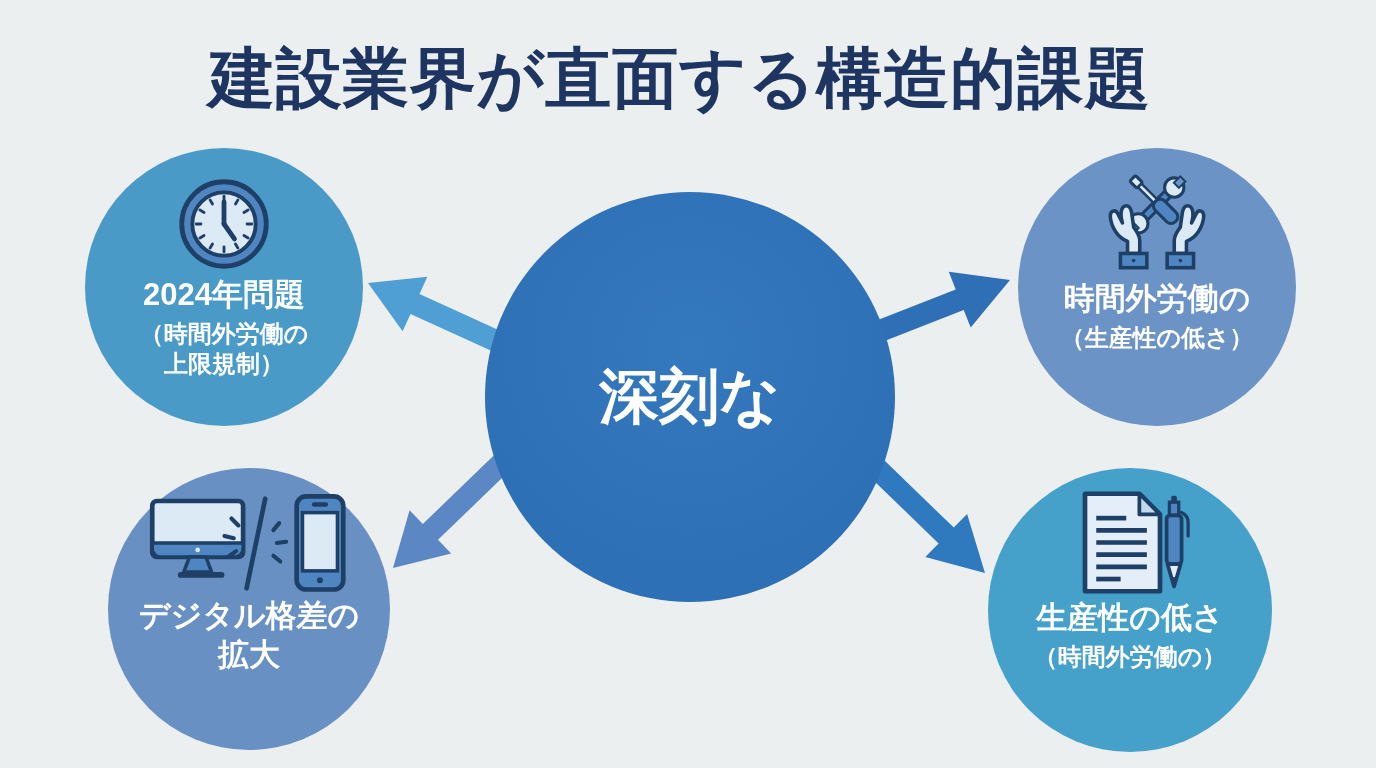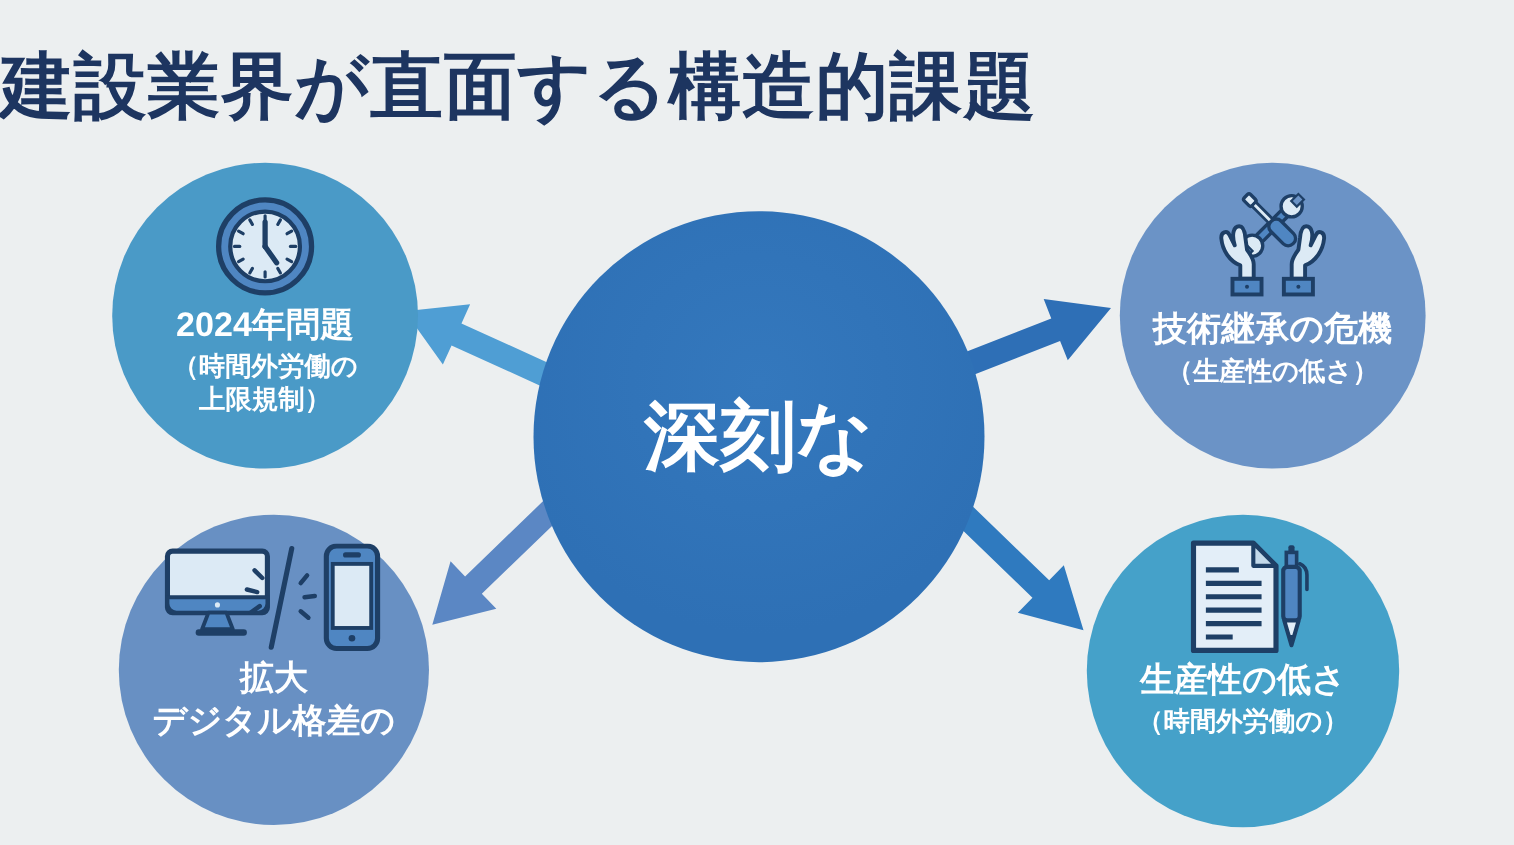"建設業界が直面する構造的課題" .page-title { text-align: none -> center }
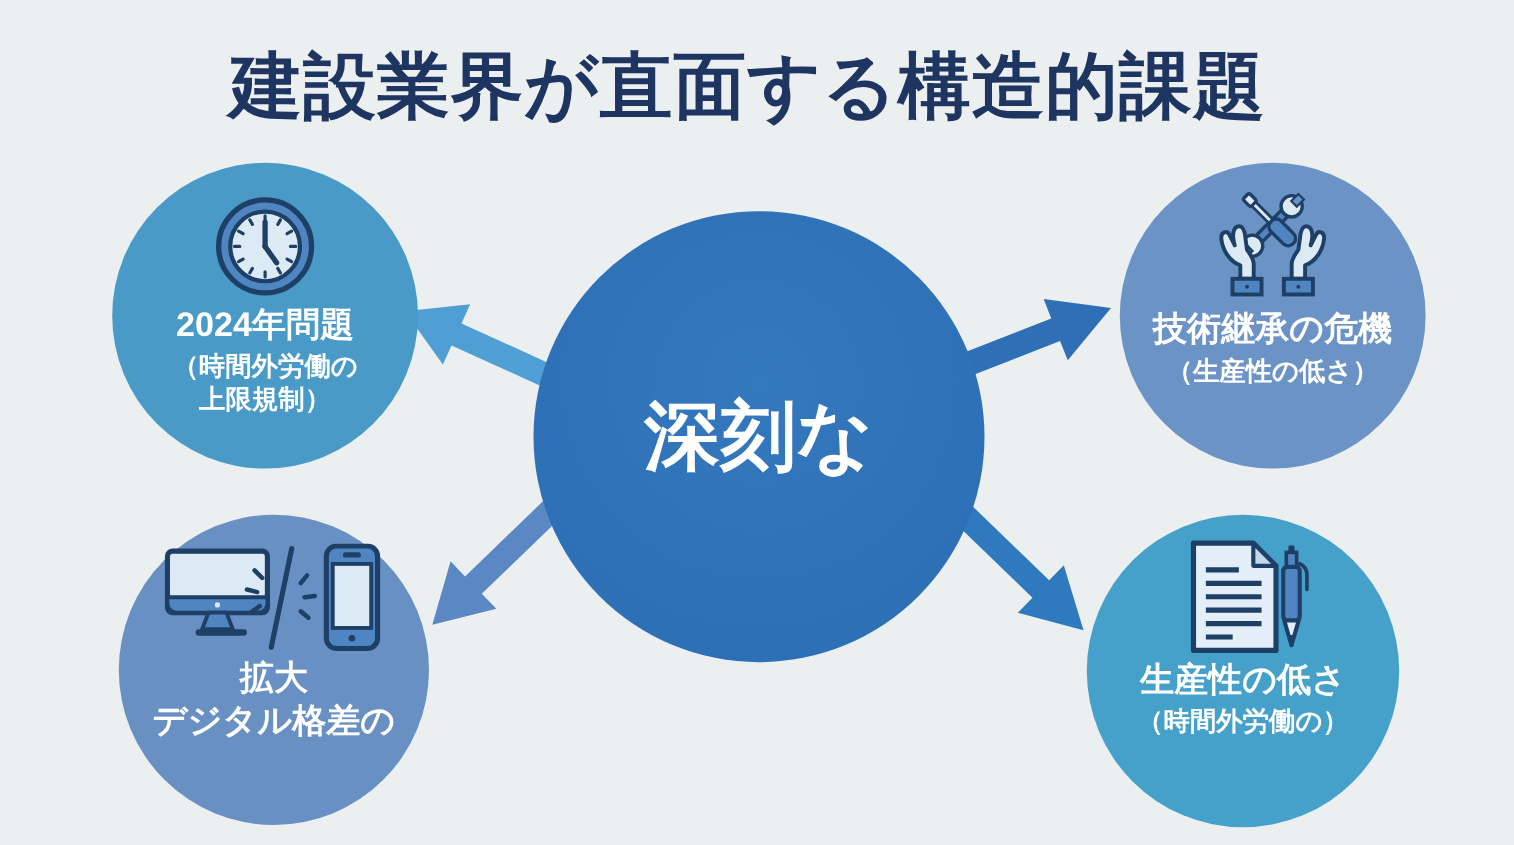"2024年問題" .circle.tl { left: 102px -> 85px }
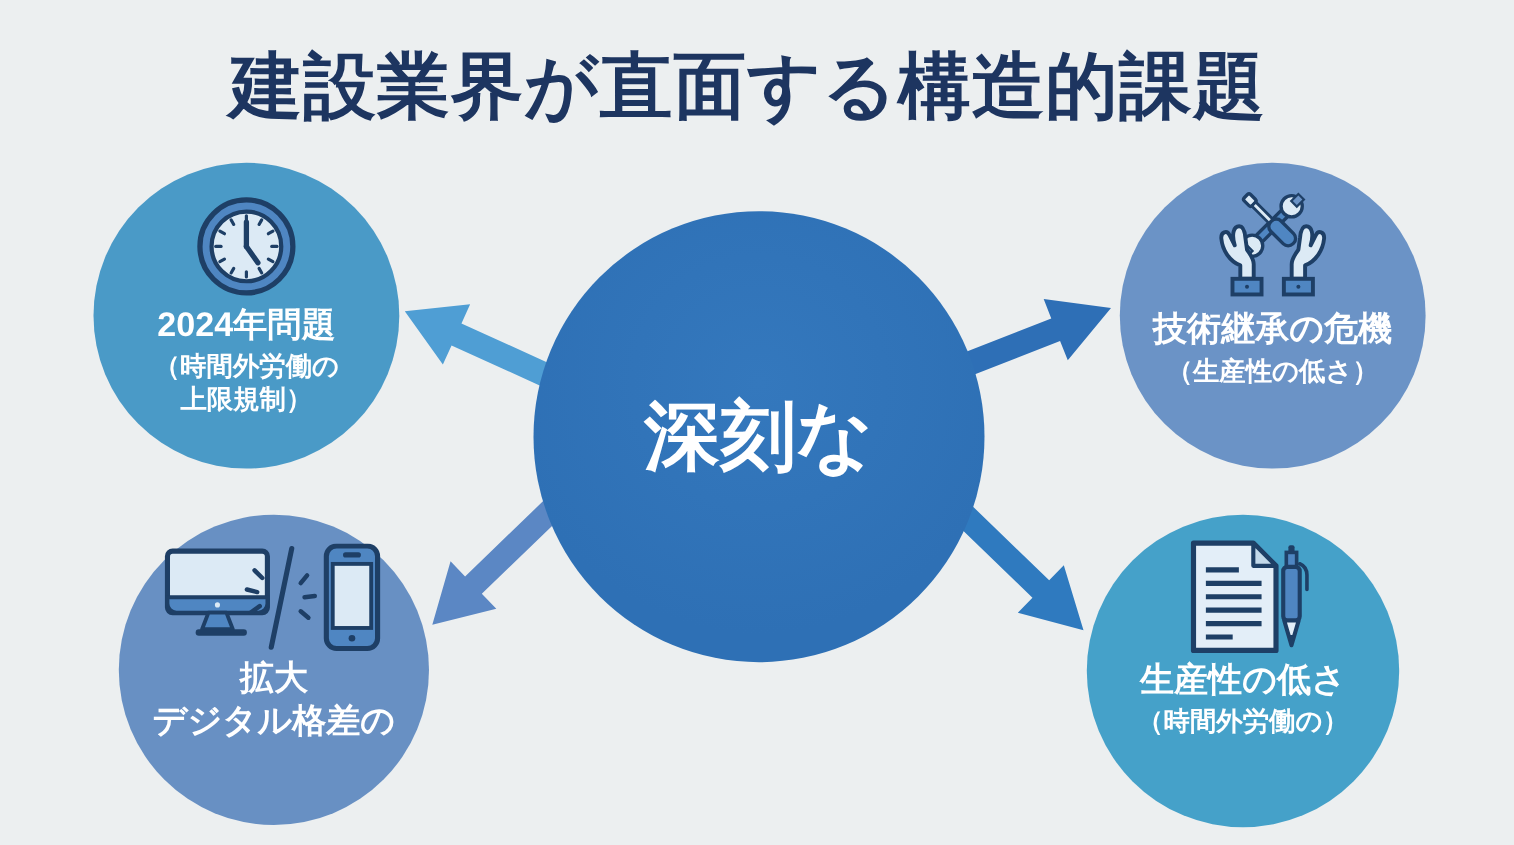"技術継承の危機" div.node-label { text: 技術継承の危機 -> 時間外労働の }
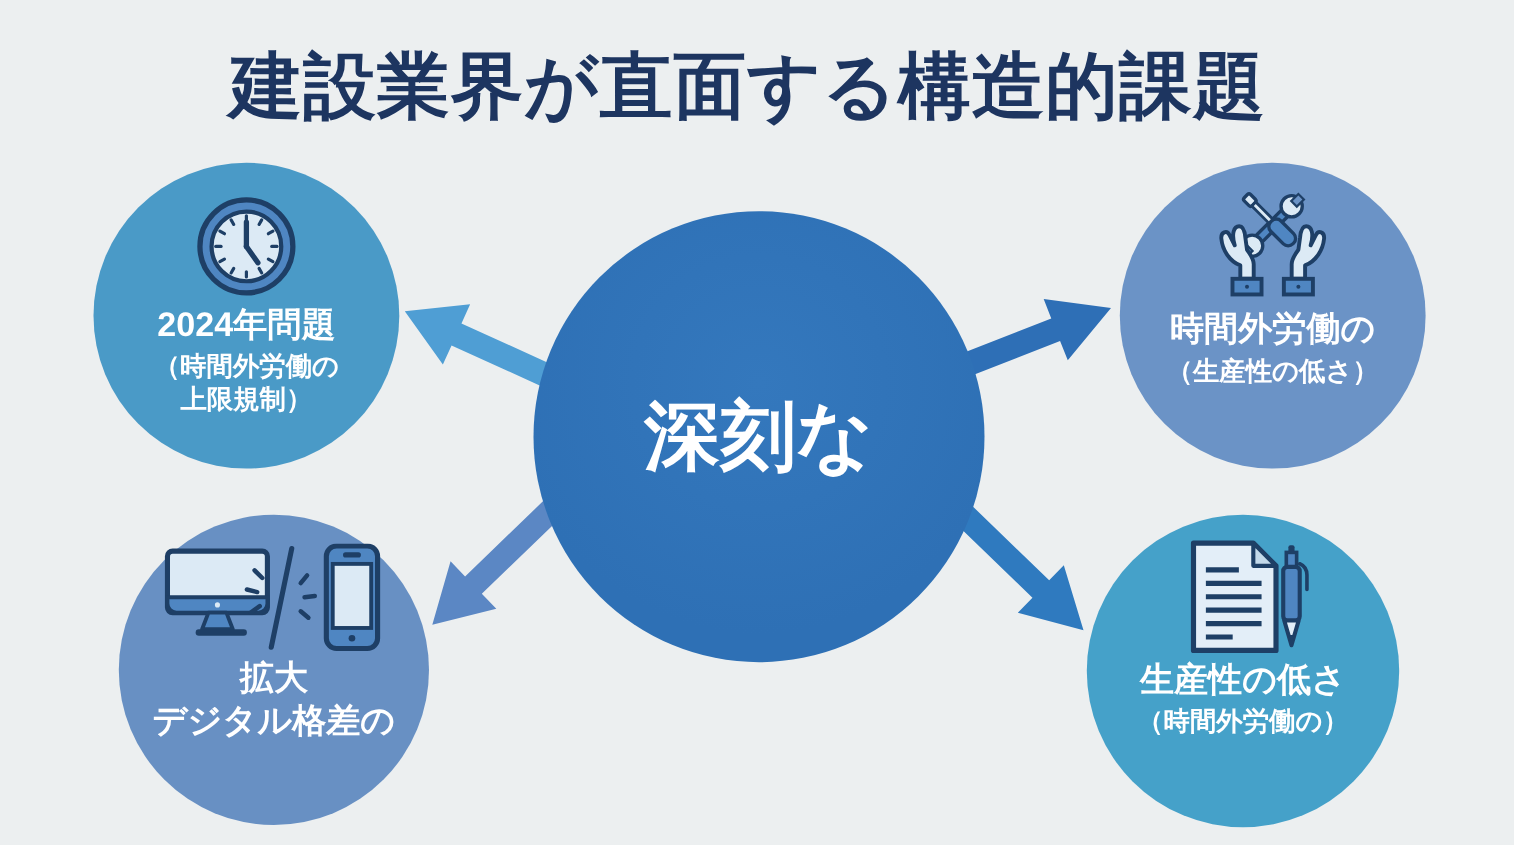"深刻な" .center-label { font-size: 69px -> 60px }
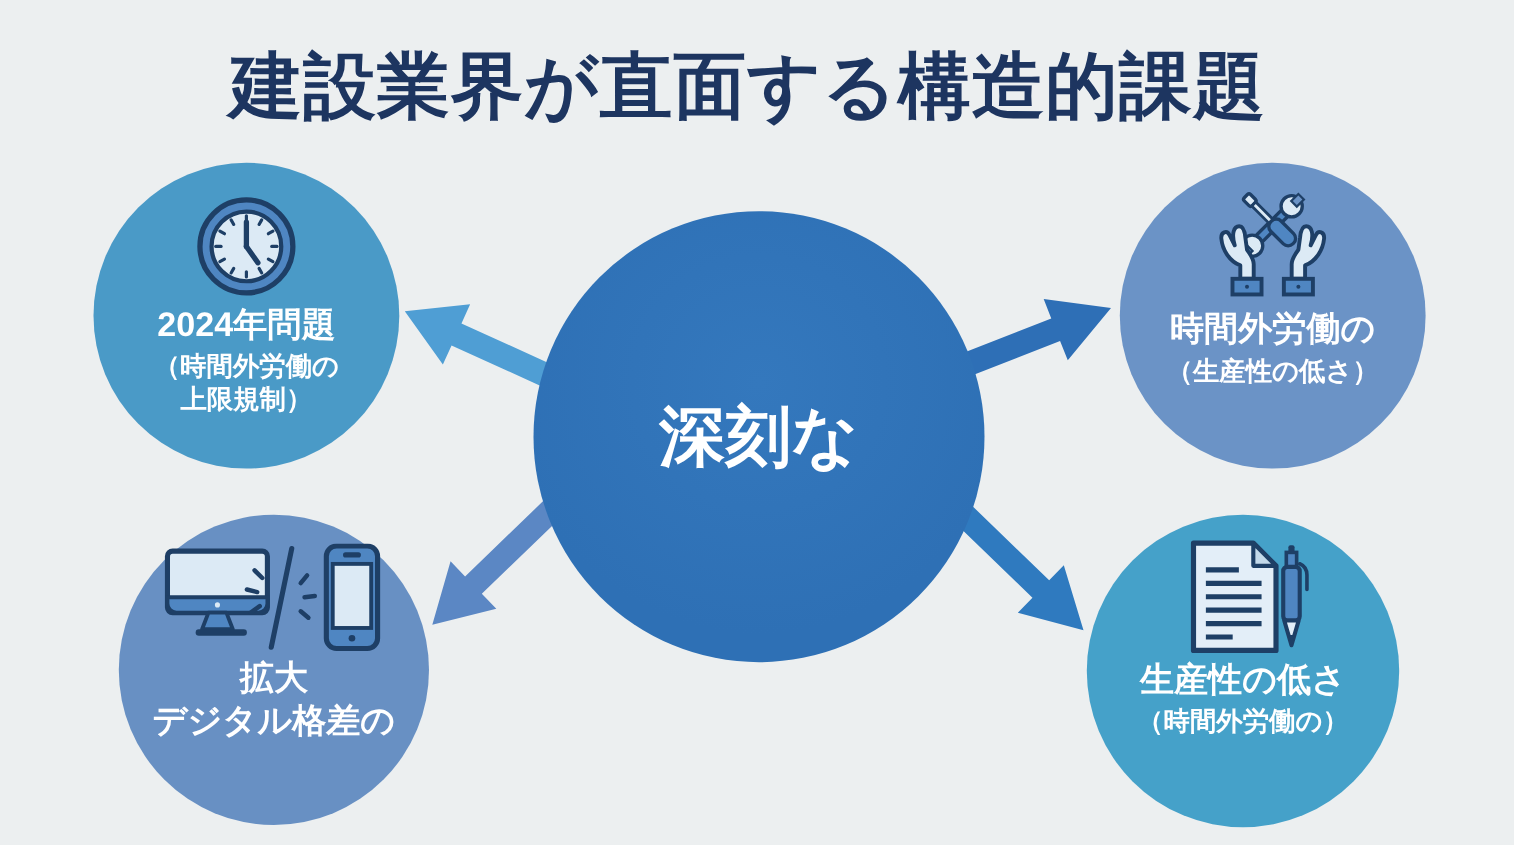"拡大" div { order: before "デジタル格差の" -> after "デジタル格差の" }
